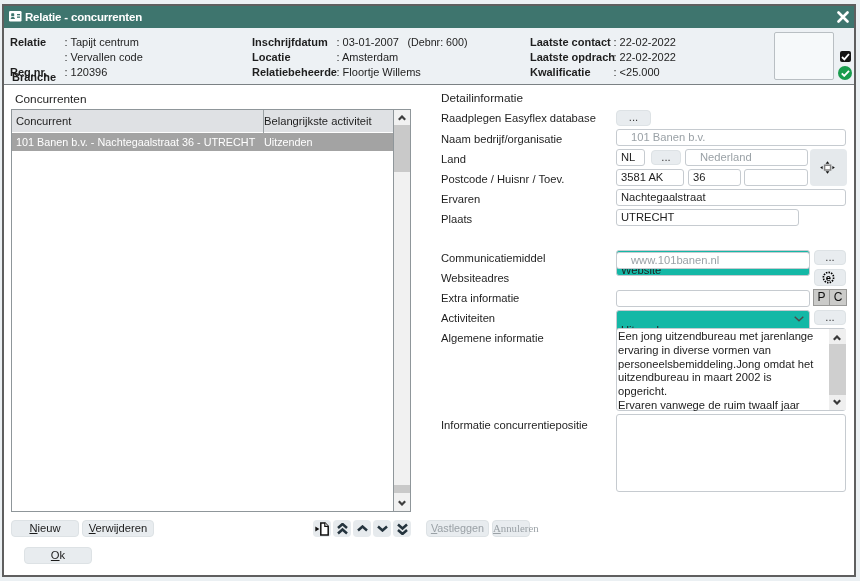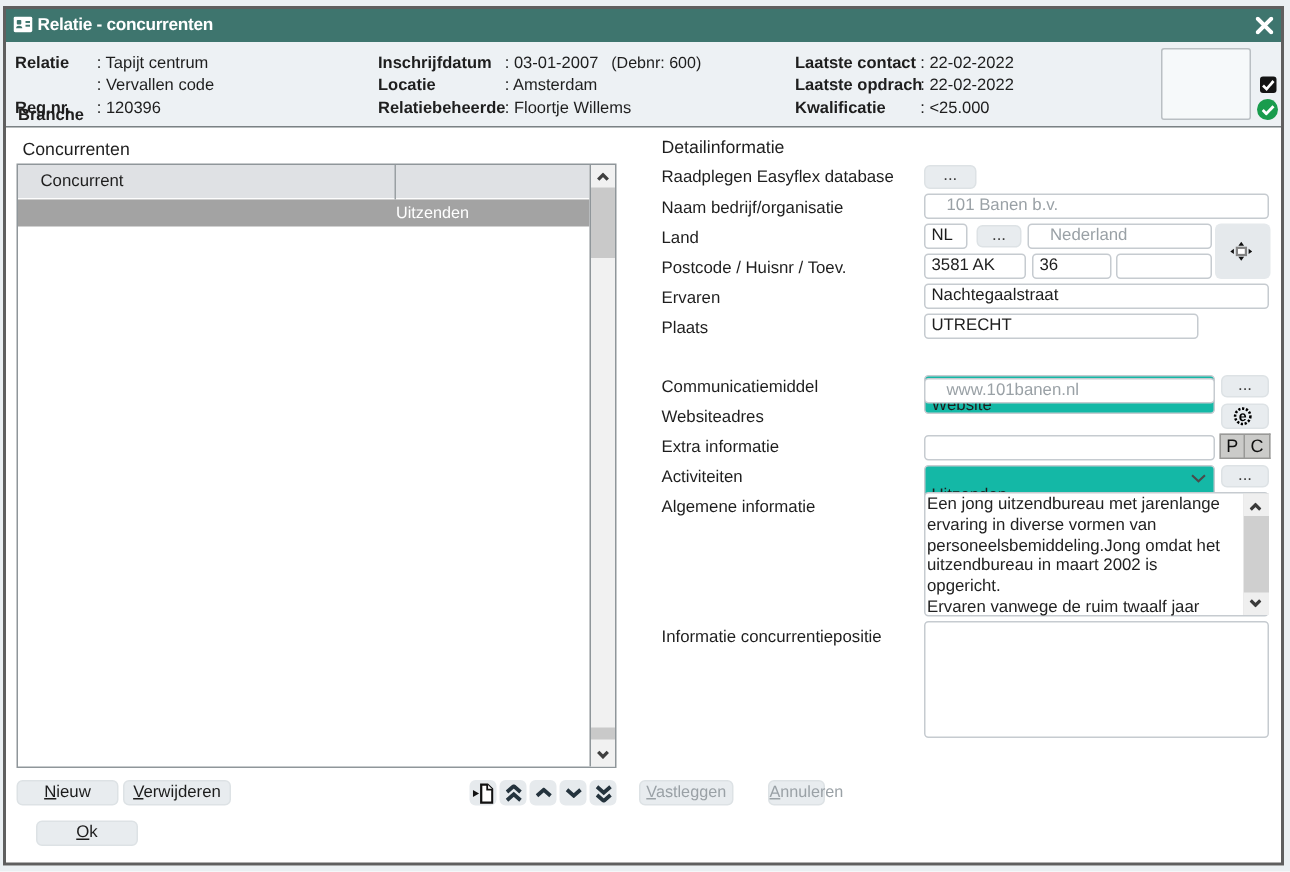"Concurrent" span { margin-left: 11px -> none }
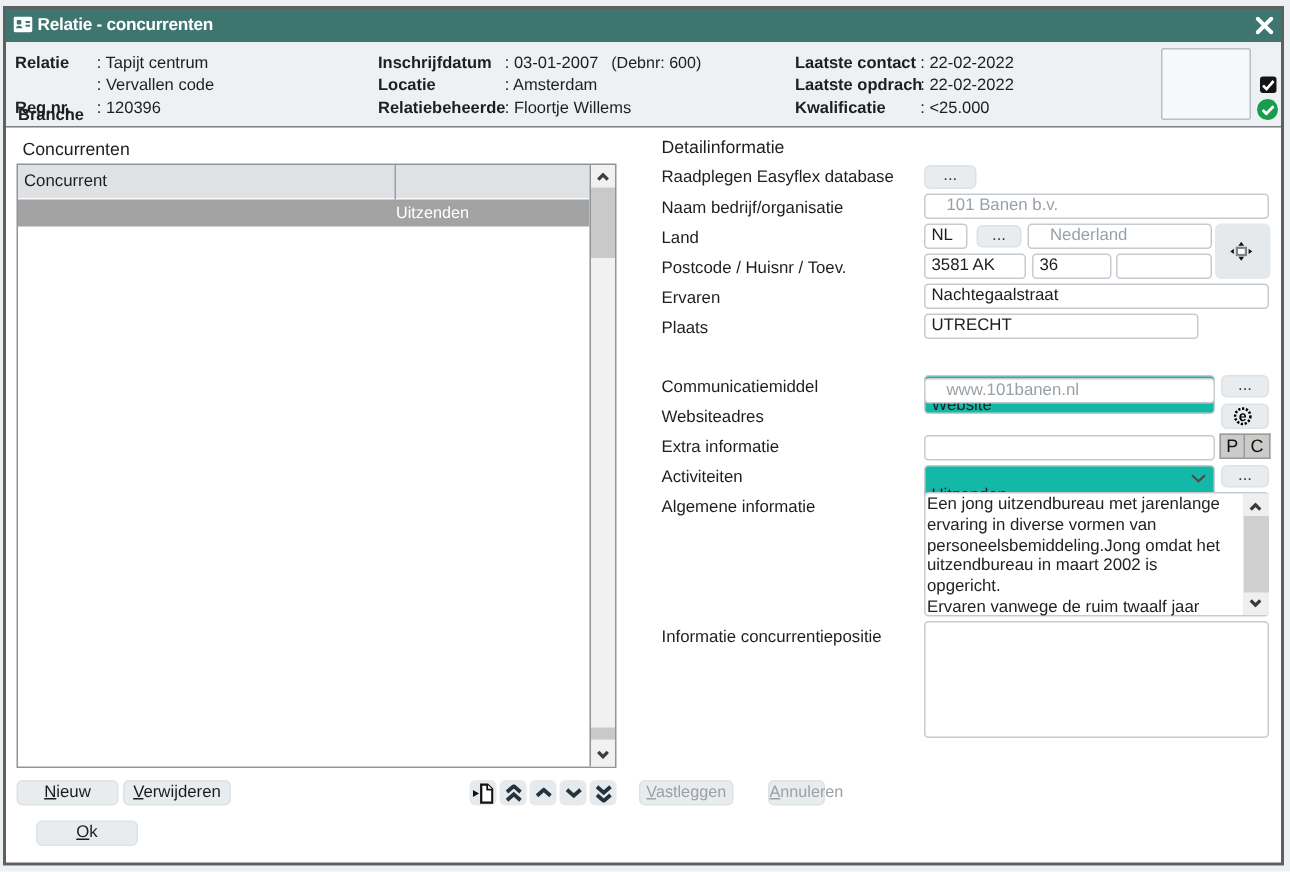"Belangrijkste activiteit" span { html: none -> <span>Belangrijkste activiteit</span> }
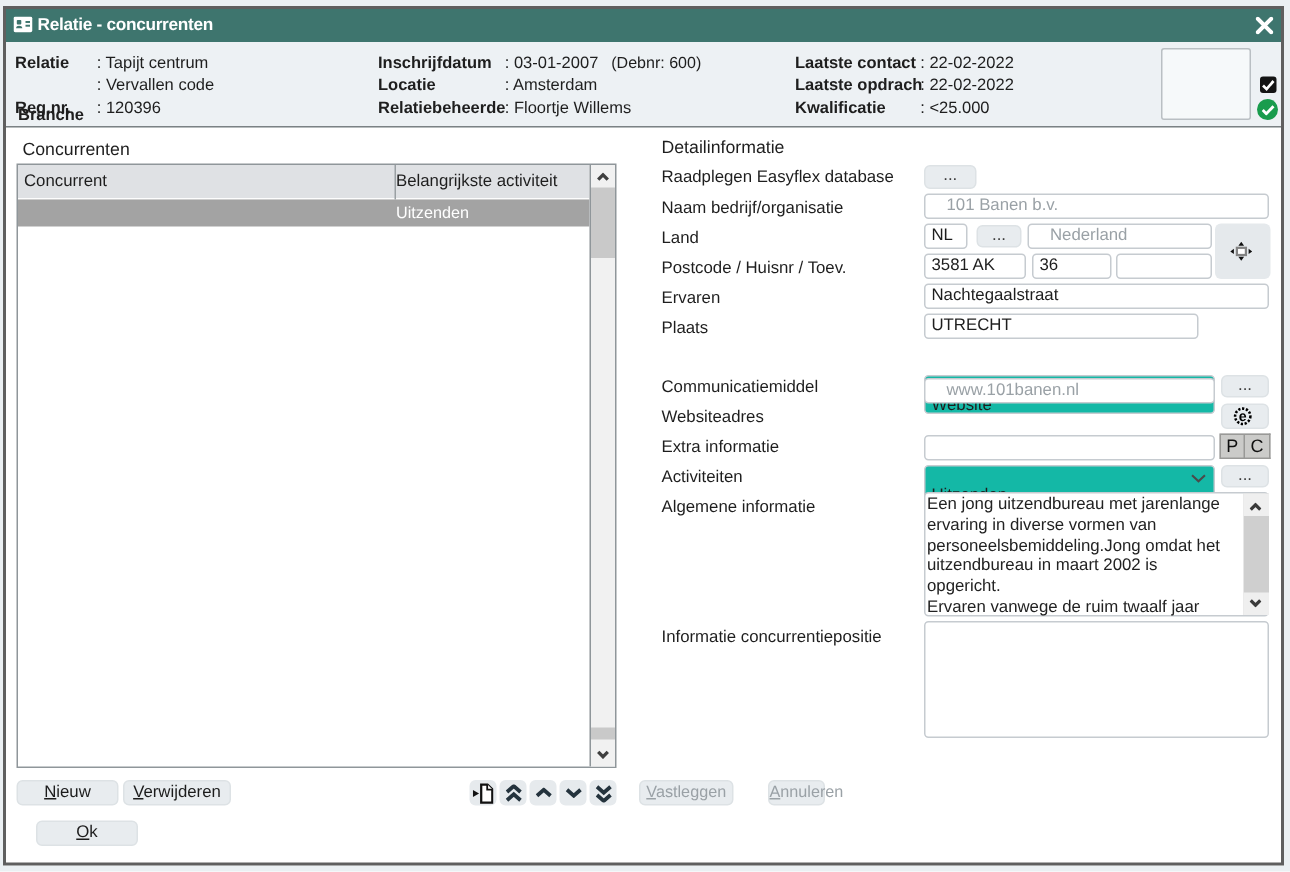"101 Banen b.v. - Nachtegaalstraat" span { html: none -> <span>101 Banen b.v. - Nachtegaalstraat 36 - UTRECHT</span> }
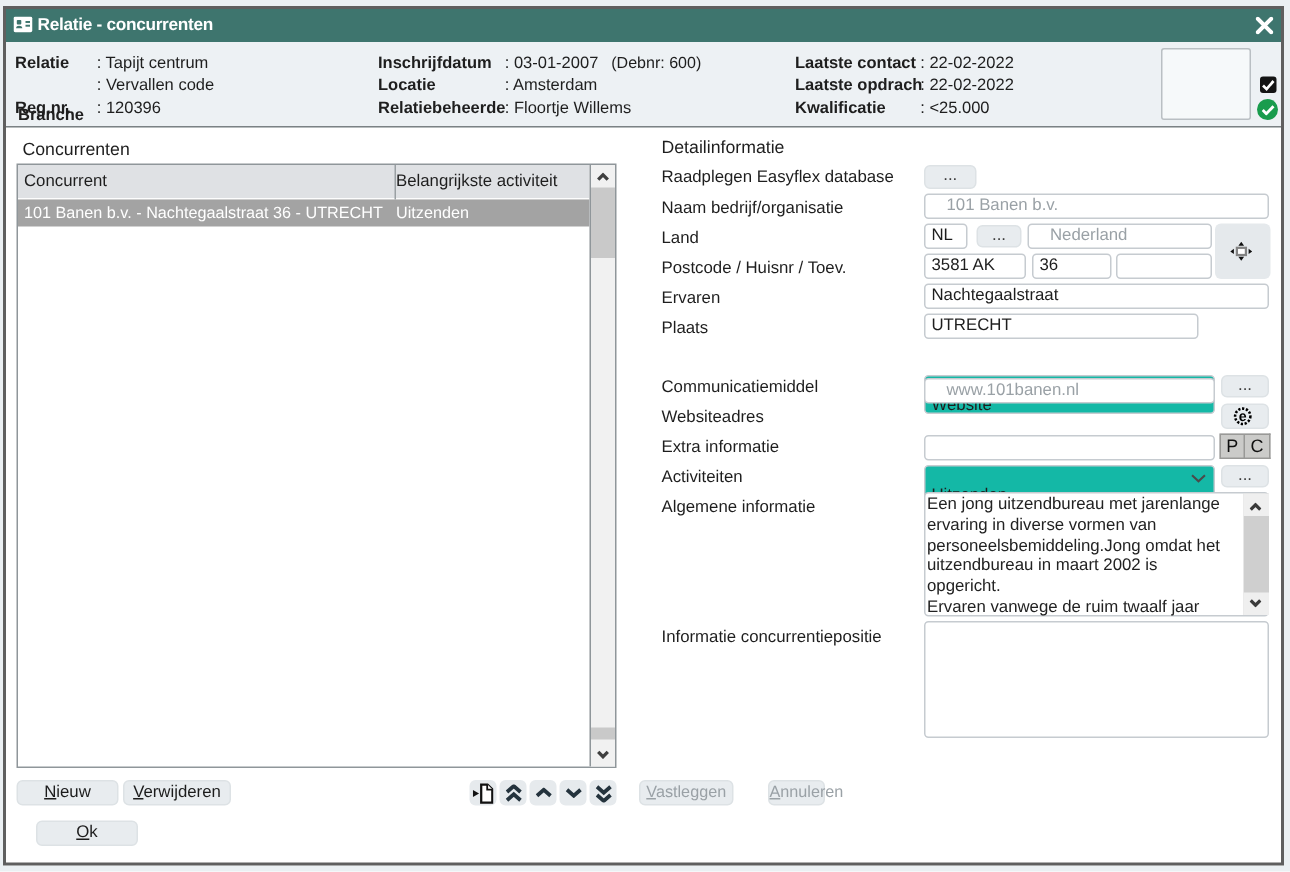"Annuleren" div.abs { font-family: none -> Liberation Serif, serif; left: 512px -> 492px }
